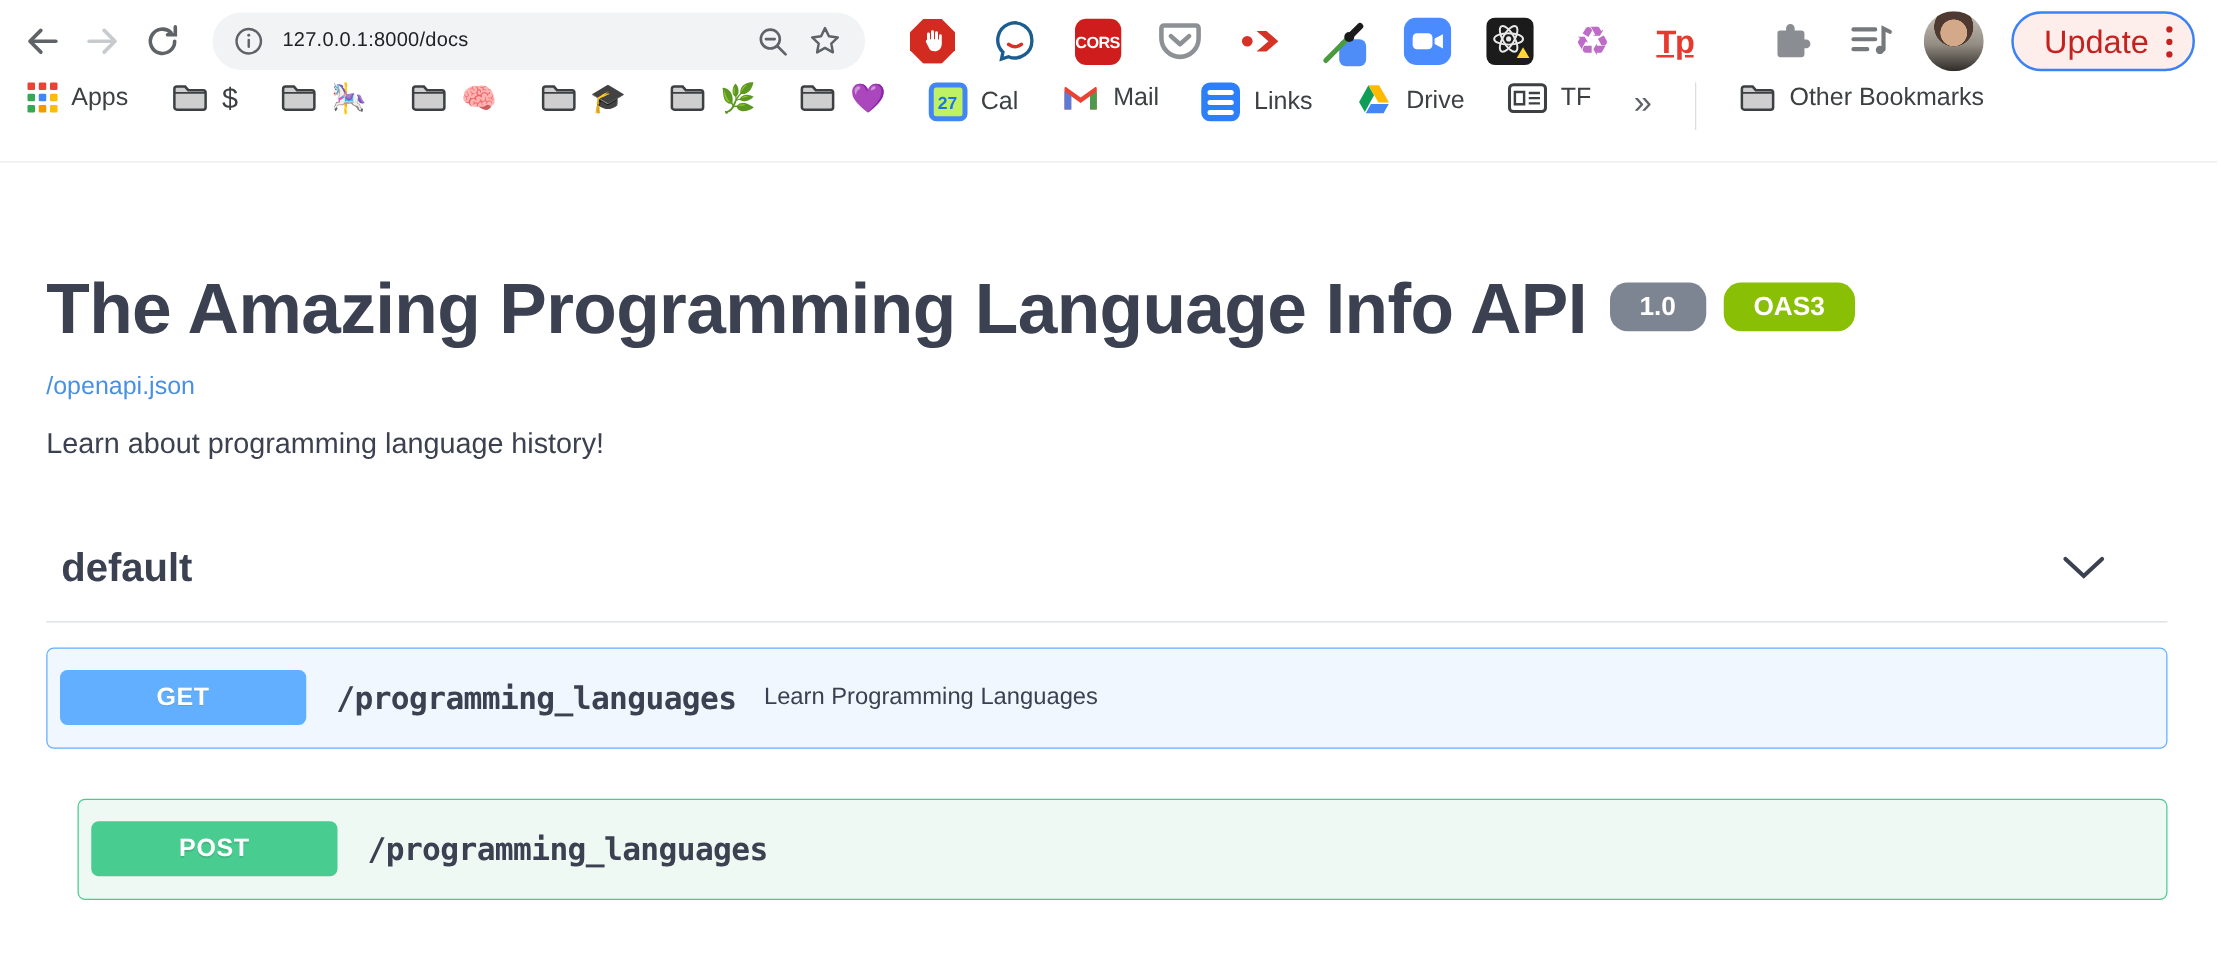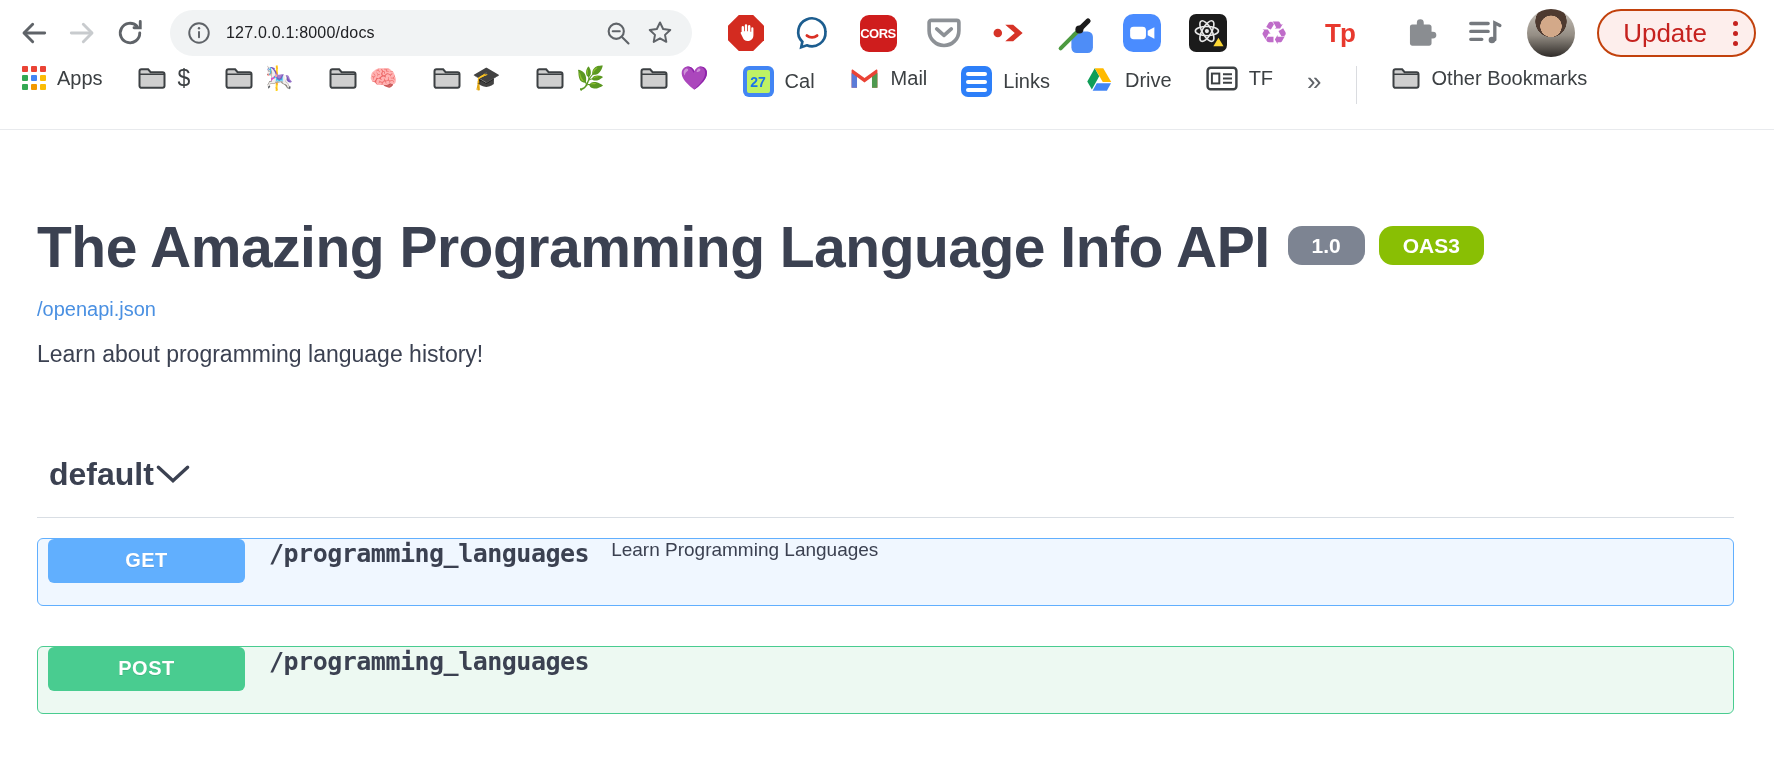"Tp" .tp-label { text-decoration: none -> underline }
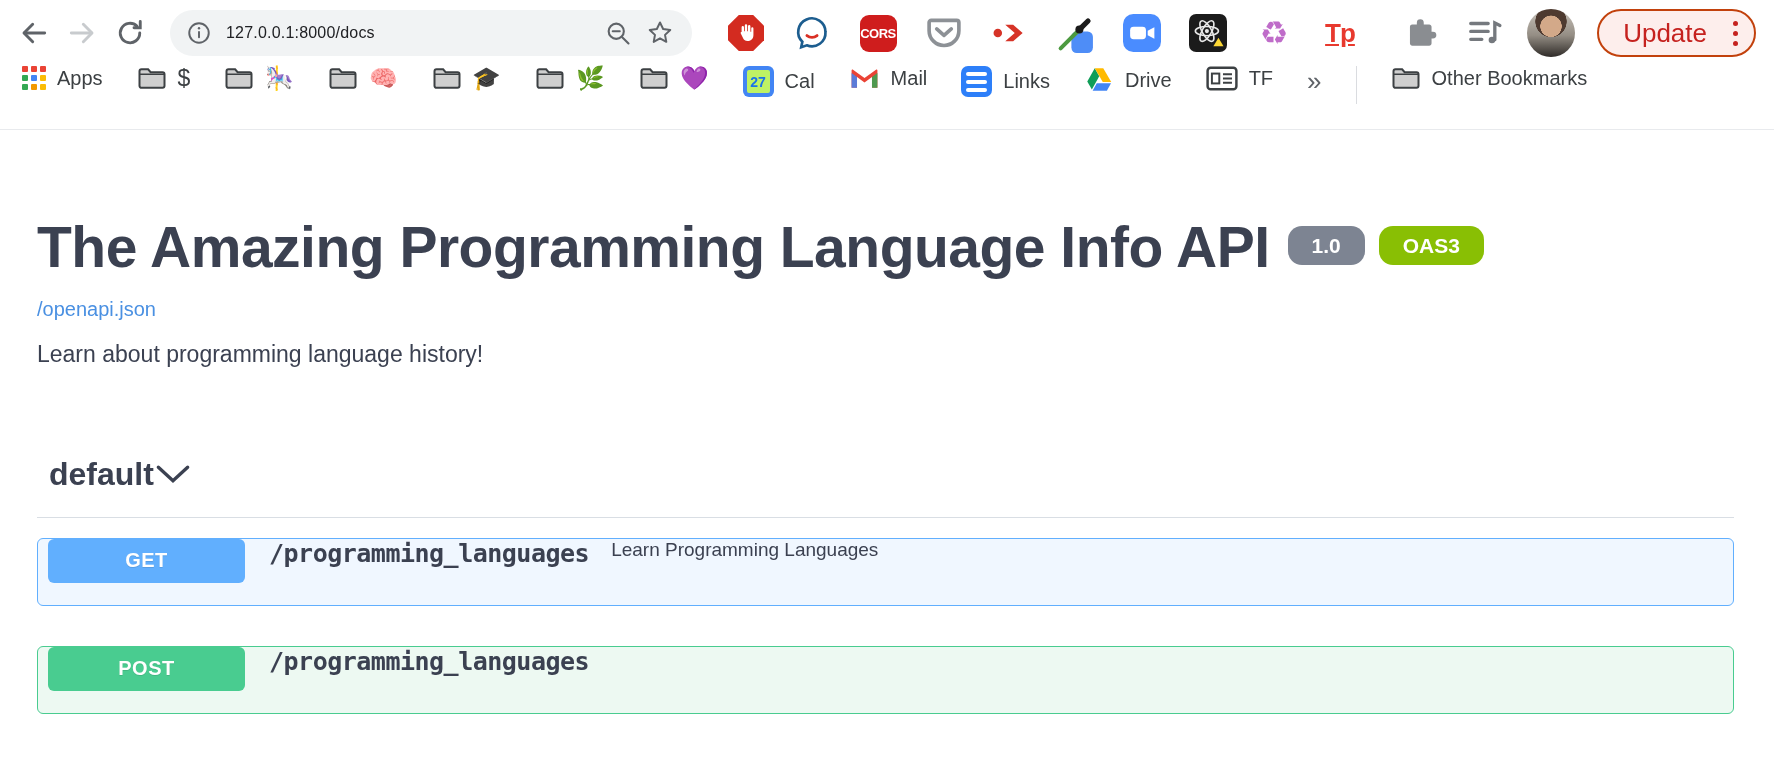"Update" .update-btn { border: 2px solid #c2410c -> 2px solid #3b82f6; gap: 26px -> 14px }
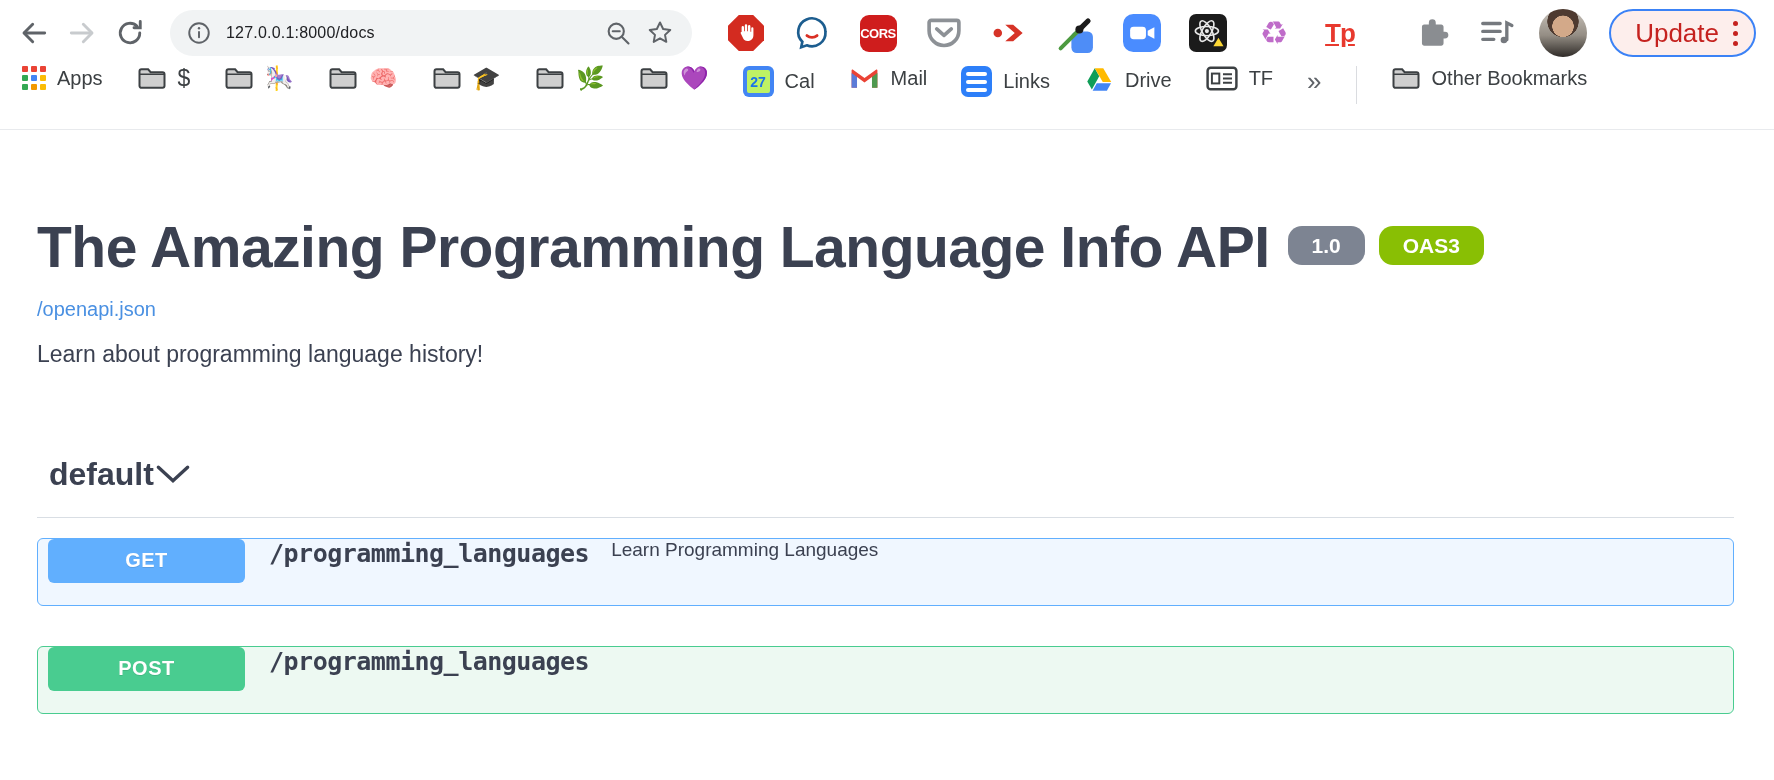"default" .section-header { justify-content: flex-start -> space-between; margin-top: 88px -> 68px }
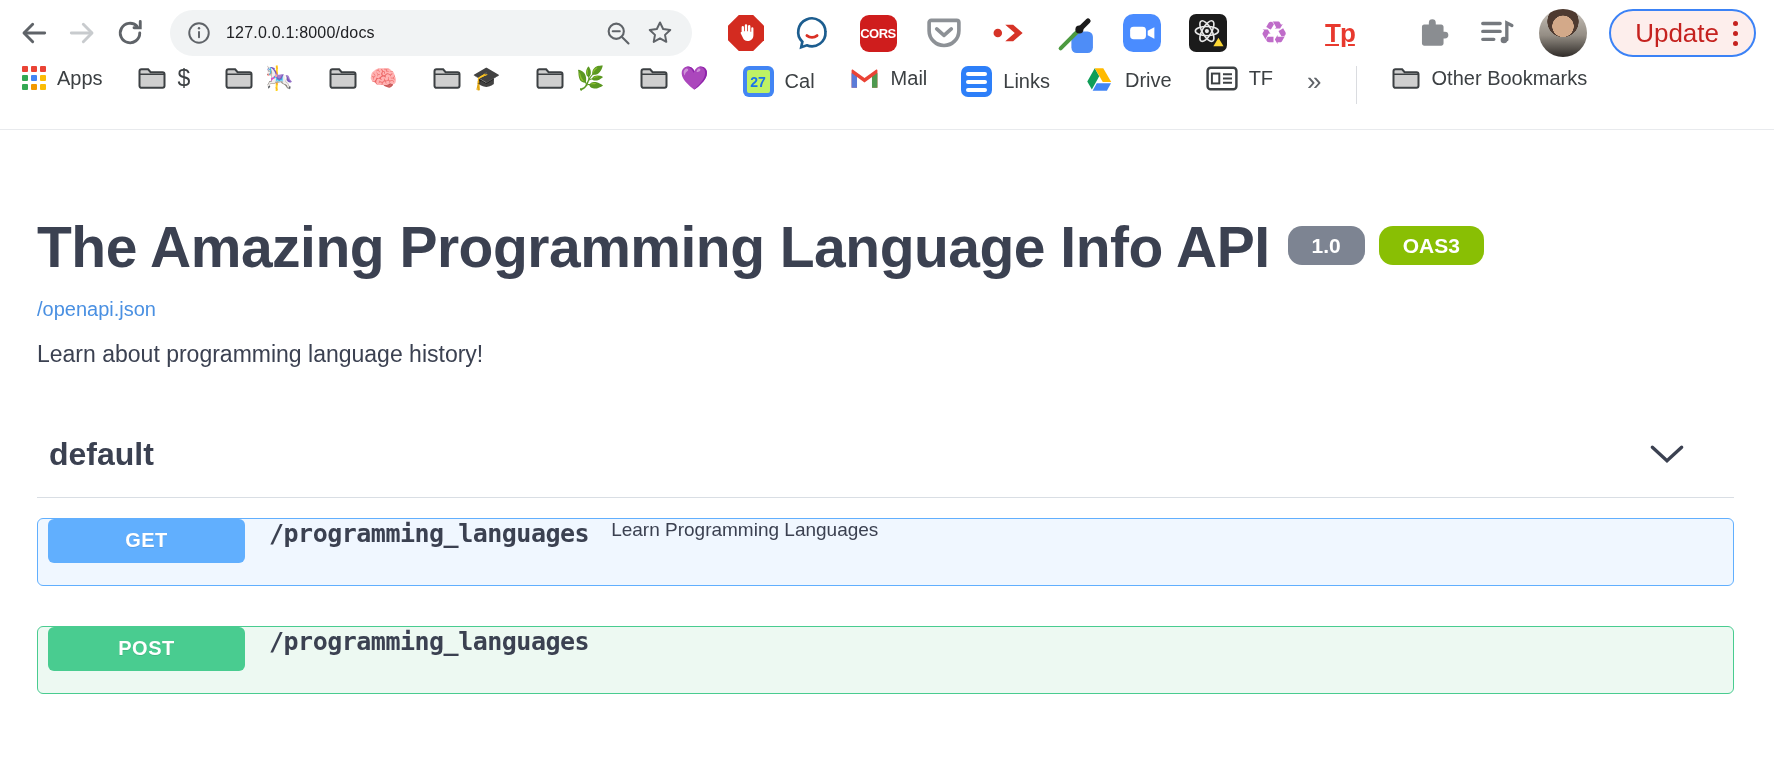"GET" .opblock { align-items: flex-start -> center; height: 68px -> 81px }
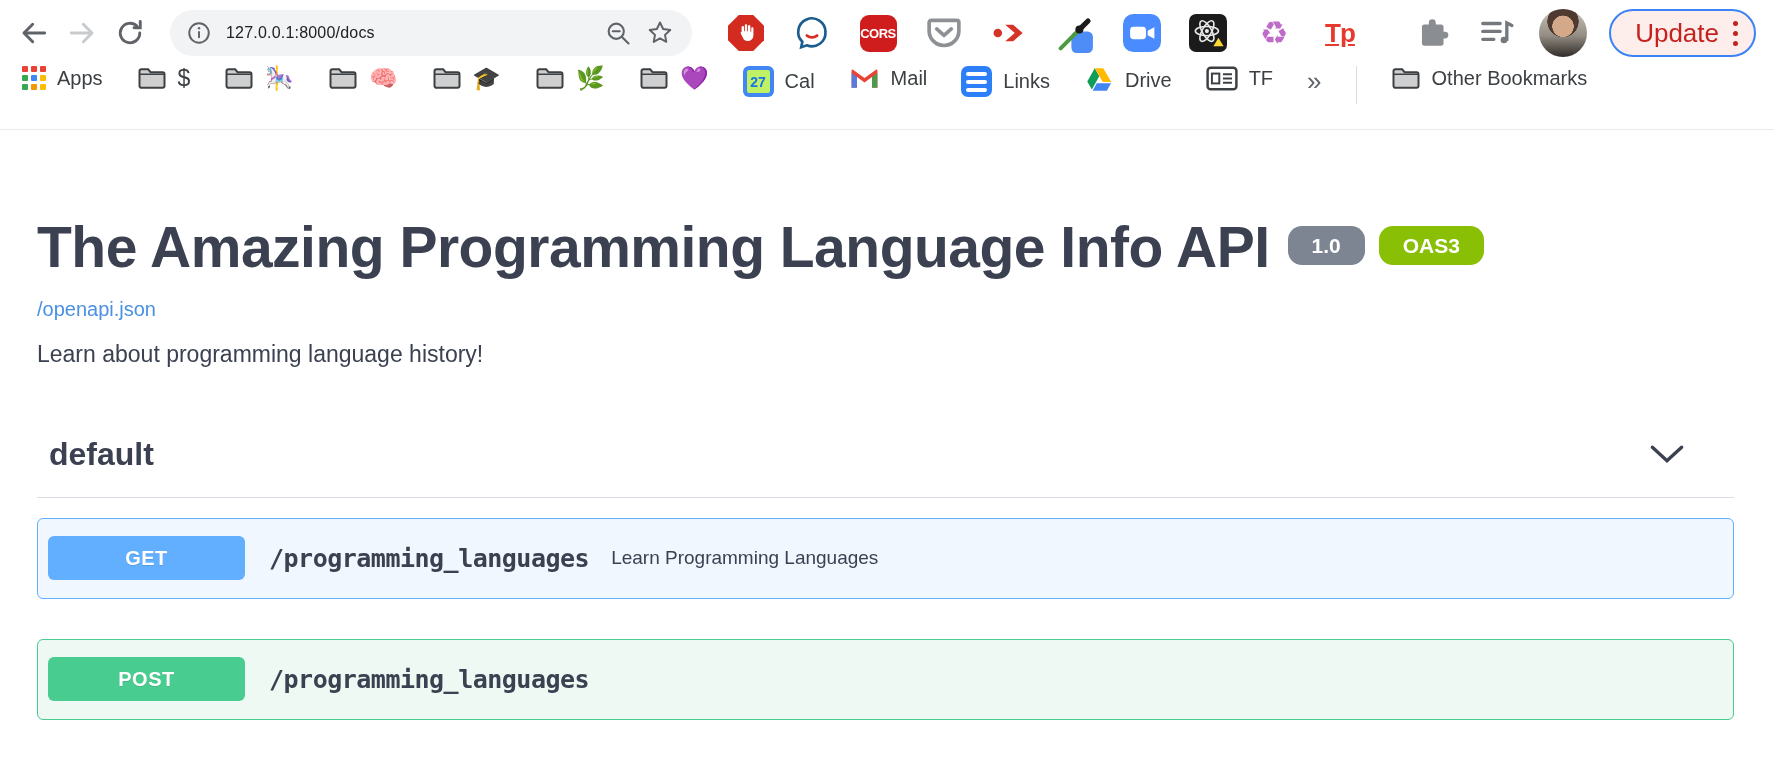"POST" div.opblock { margin-left: none -> 25px }
